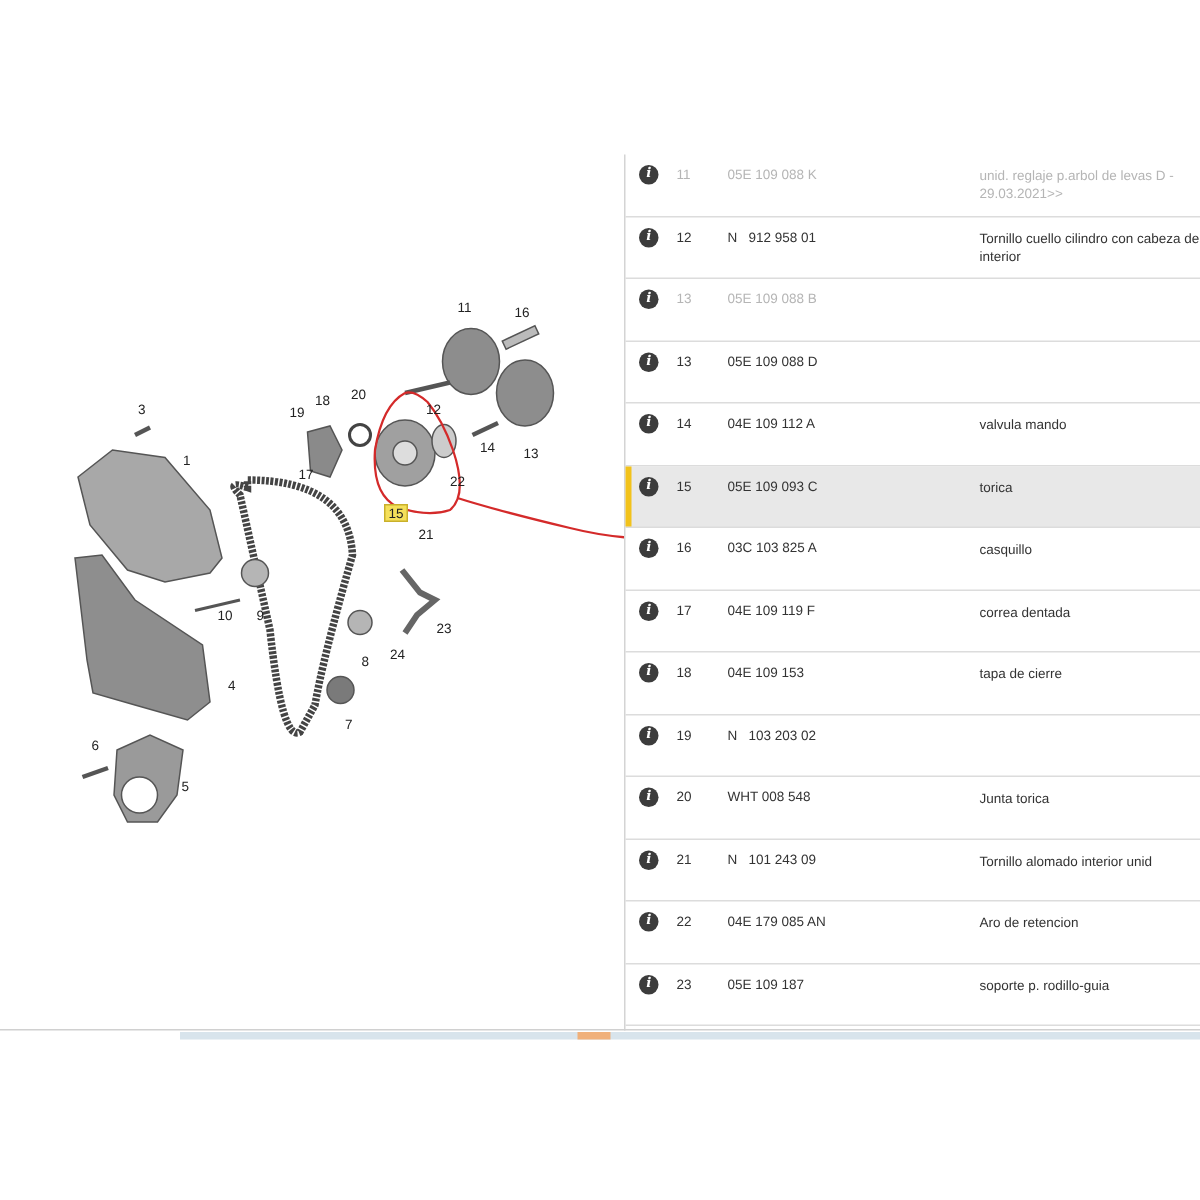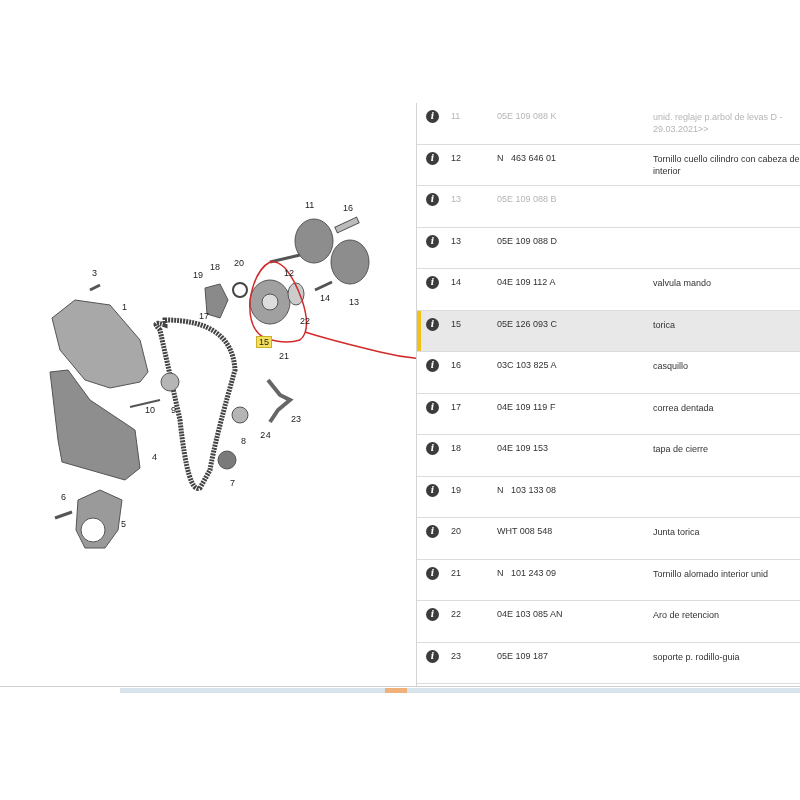"05E 109 088 K" .pn { left: 80px -> 68px }
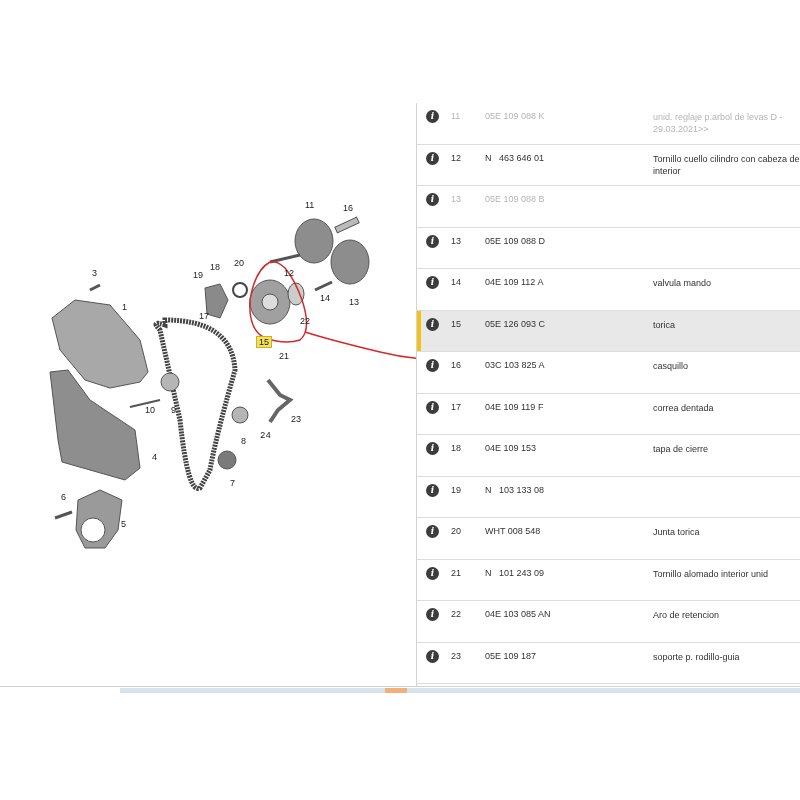"N 463 646 01" span.pn { text: 463 646 -> 912 958 }
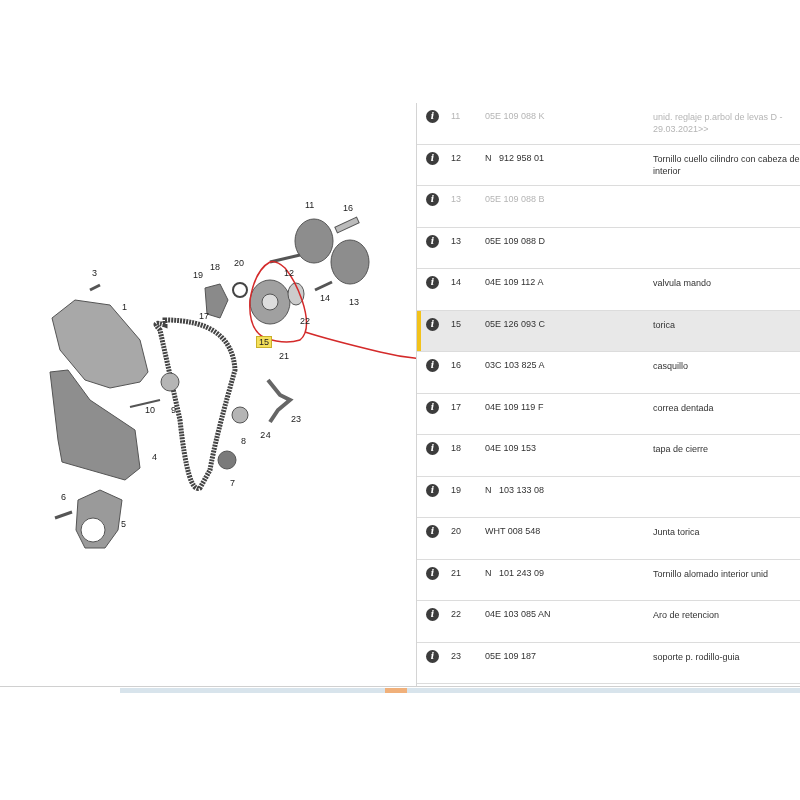"05E 126 093 C" span.pn { text: 126 093 -> 109 093 }
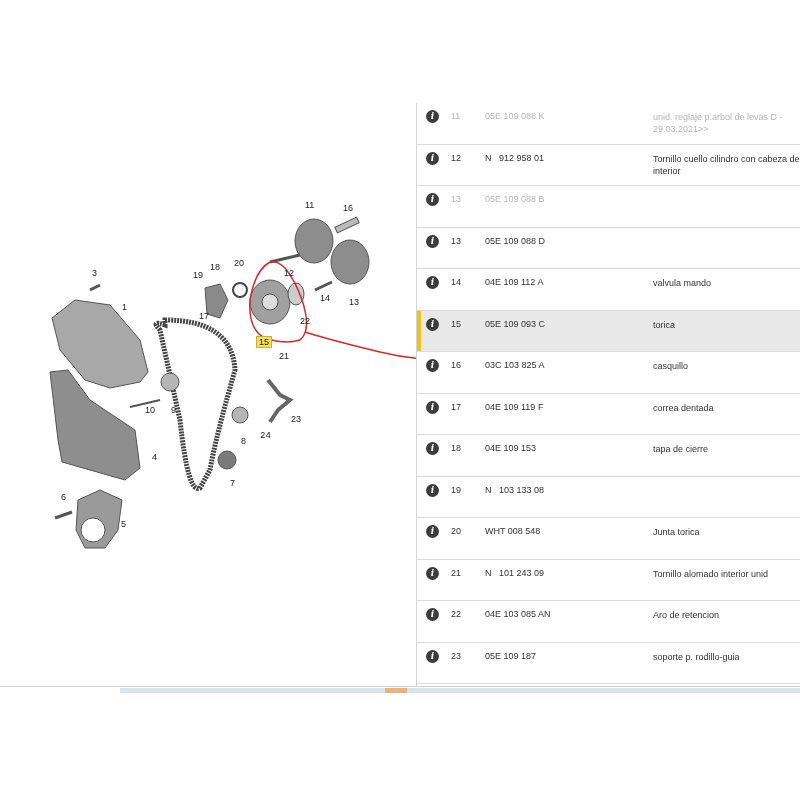"24" span.callout { font-family: Liberation Mono, monospace -> none }
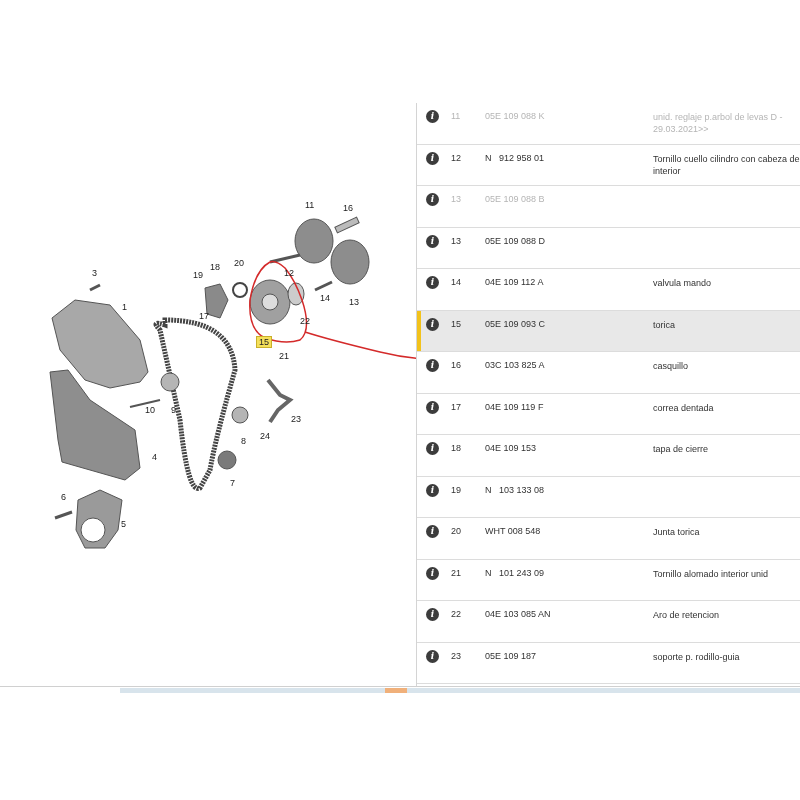"N 103 133 08" span.pn { text: 103 133 08 -> 103 203 02 }
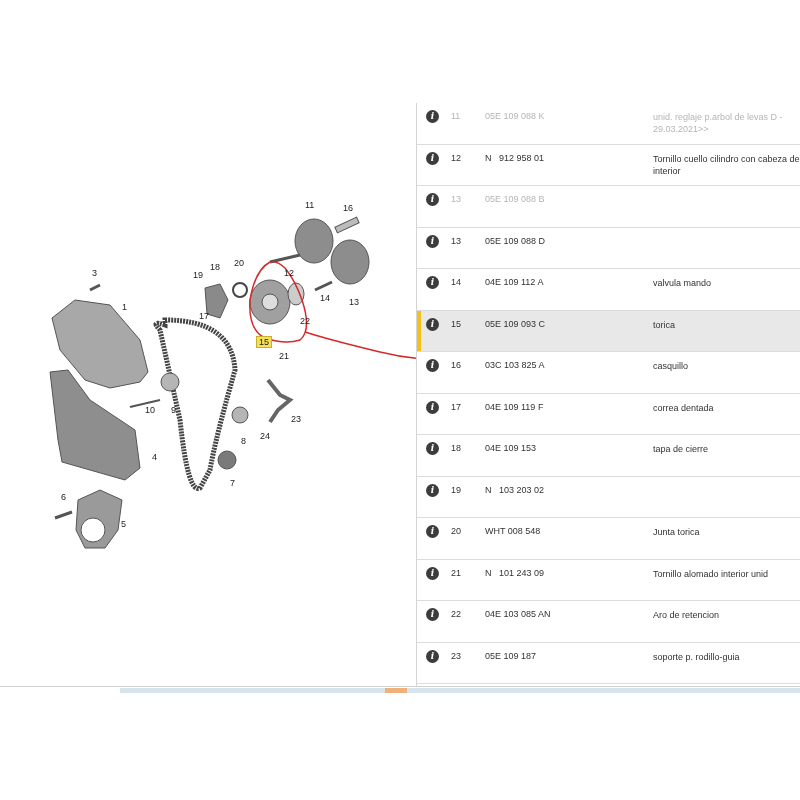"04E 103 085 AN" span.pn { text: 103 085 -> 179 085 }
